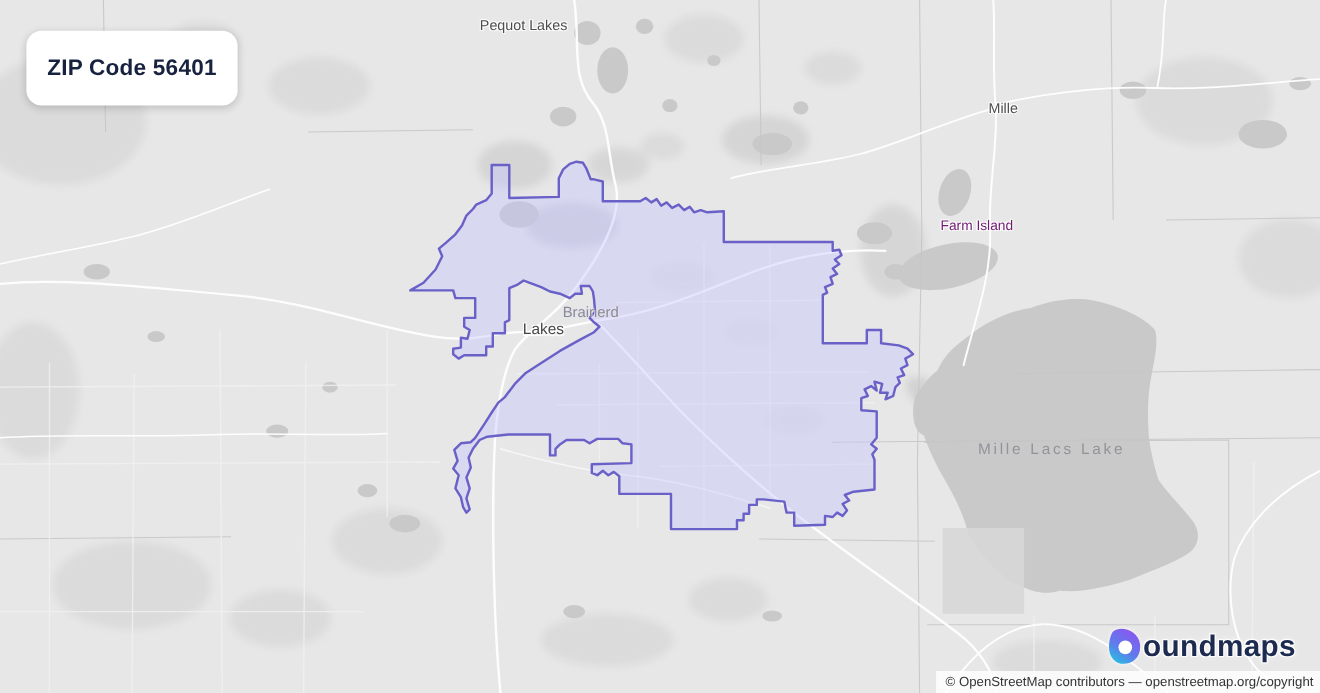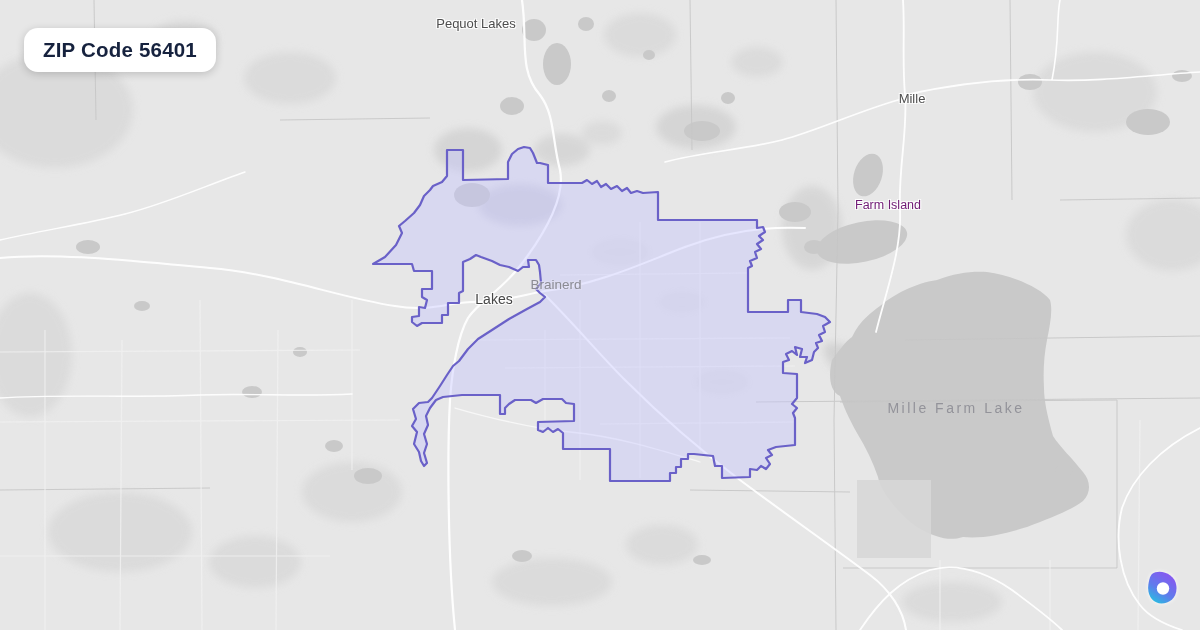"ZIP Code 56401" .badge { padding: 0 19px -> 12px 19px }
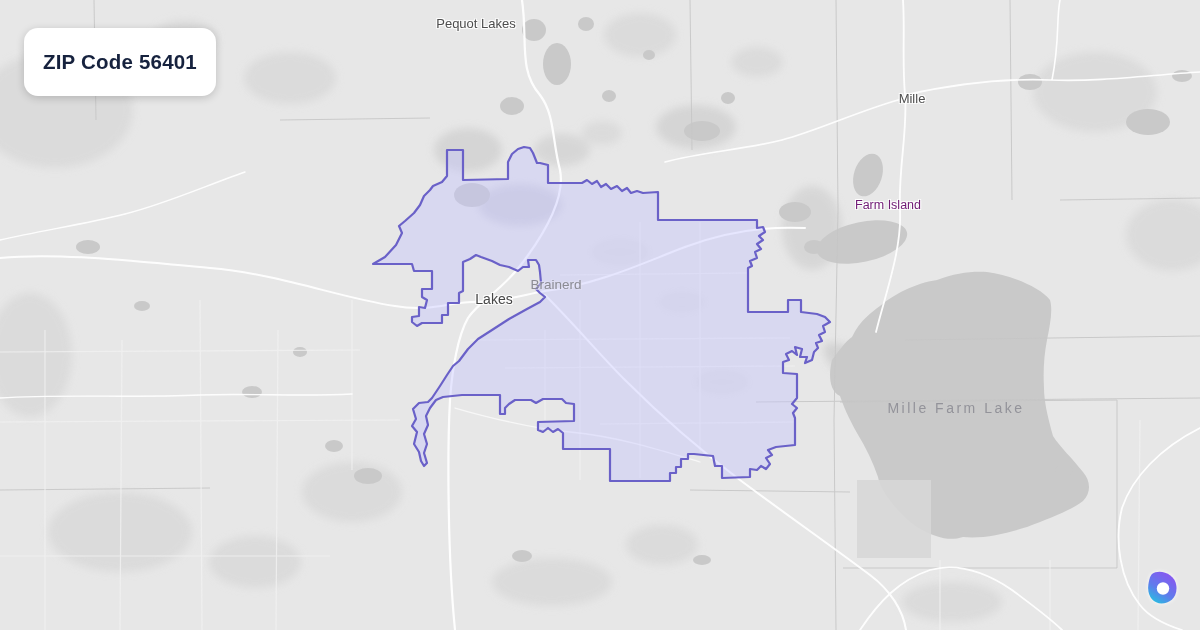"Brainerd" .lbl-brainerd { left: 556px -> 537px }
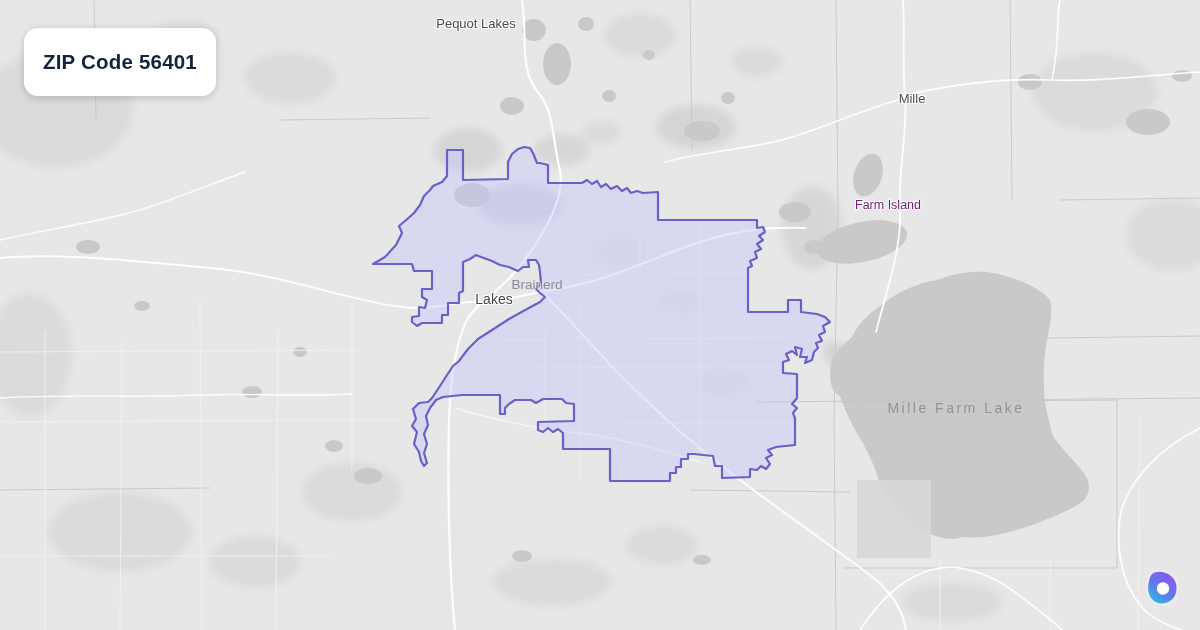"Mille Farm Lake" div.map-label { text: Farm -> Lacs }
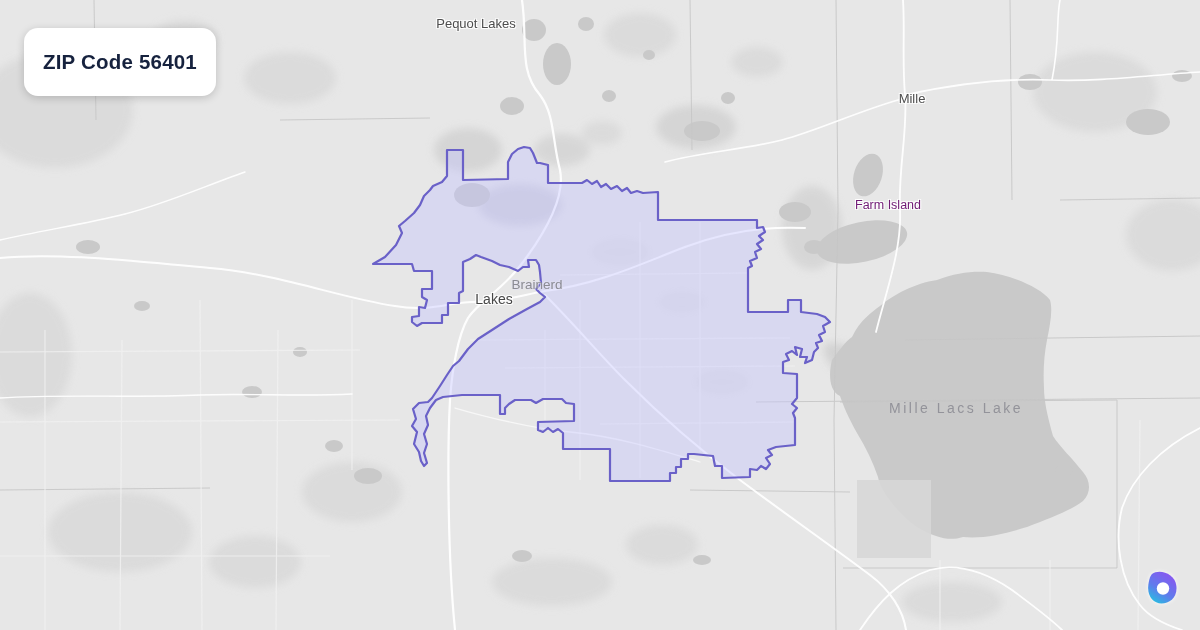"oundmaps" span.word { html: none -> <span>oundmaps</span> }
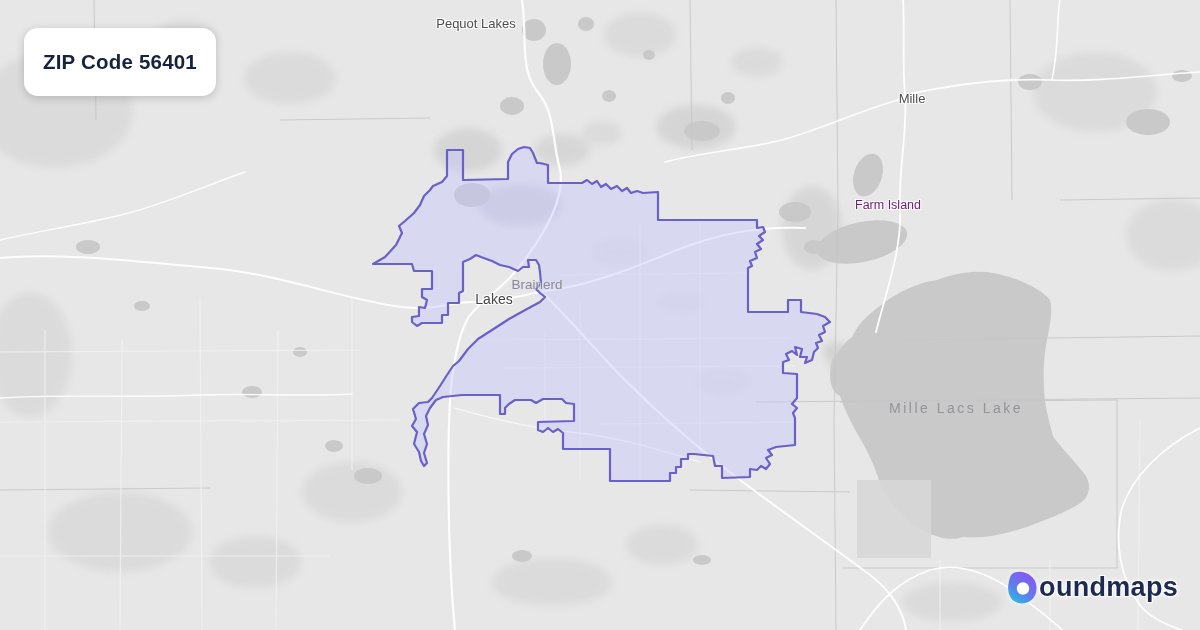"© OpenStreetMap contributors —" div.attribution { html: none -> <div><span>© OpenStreetMap contributors</span><span> — </span><a>openstreetmap.org/copyright</a></div> }
